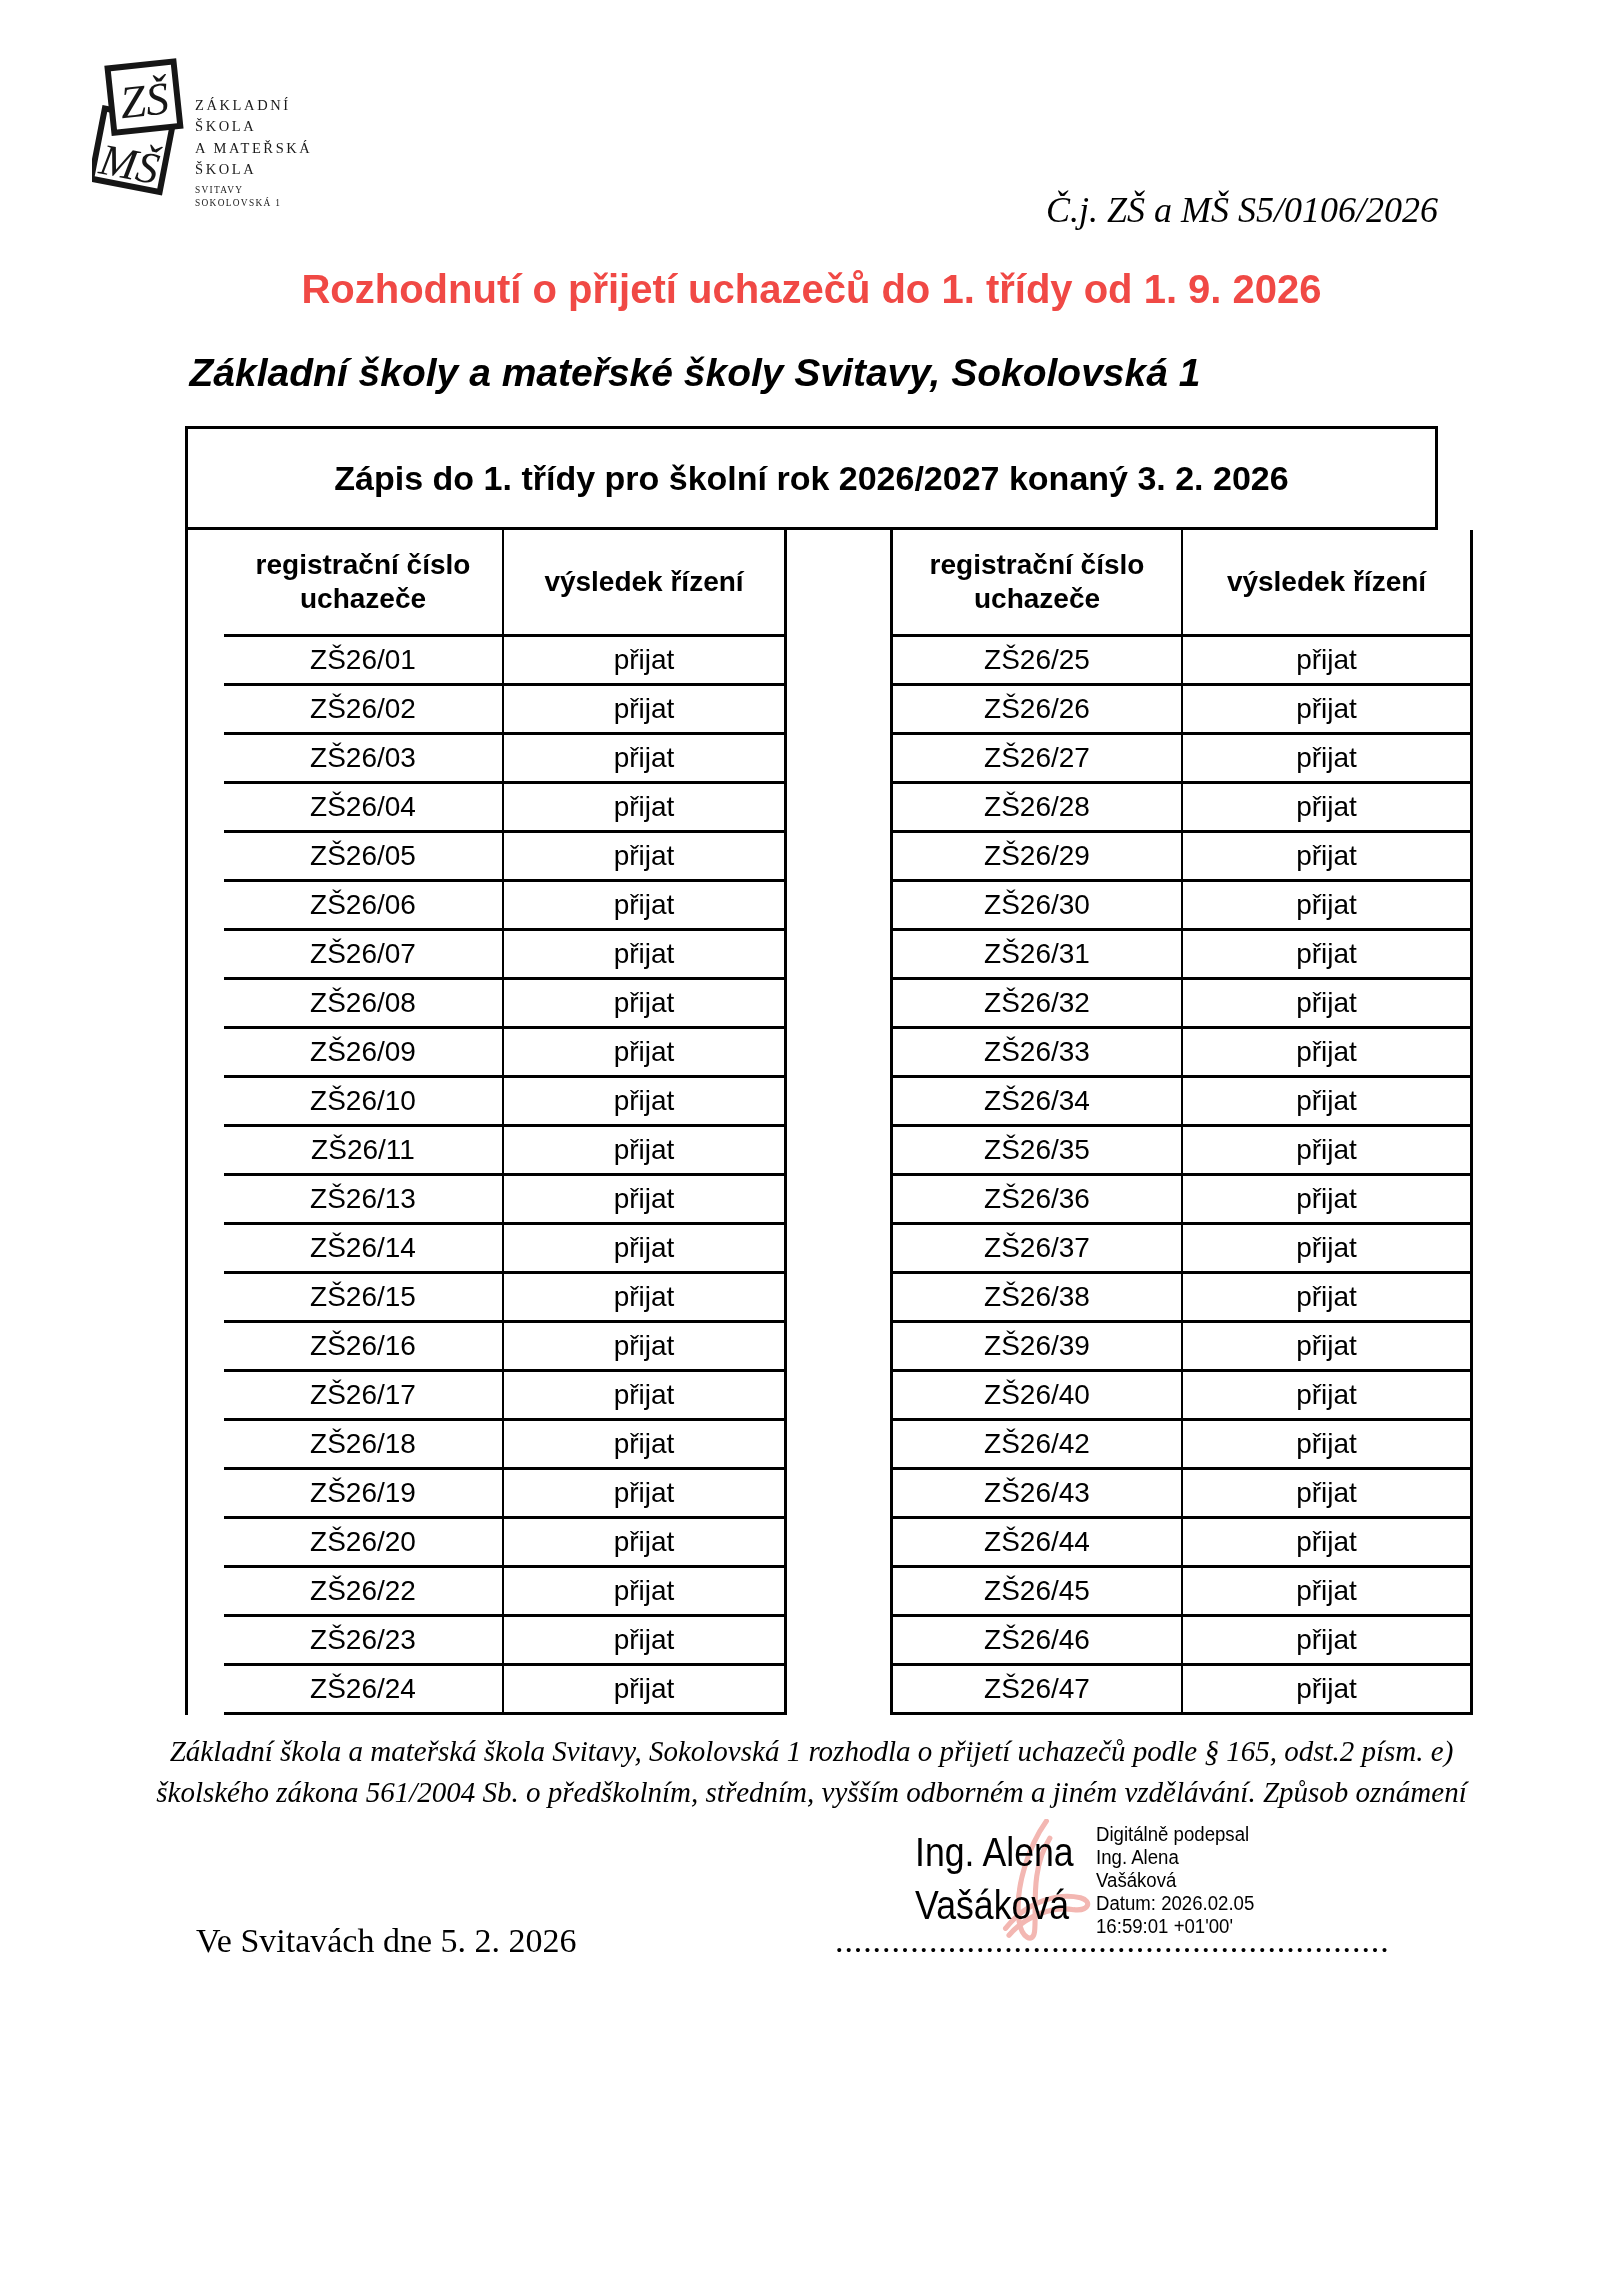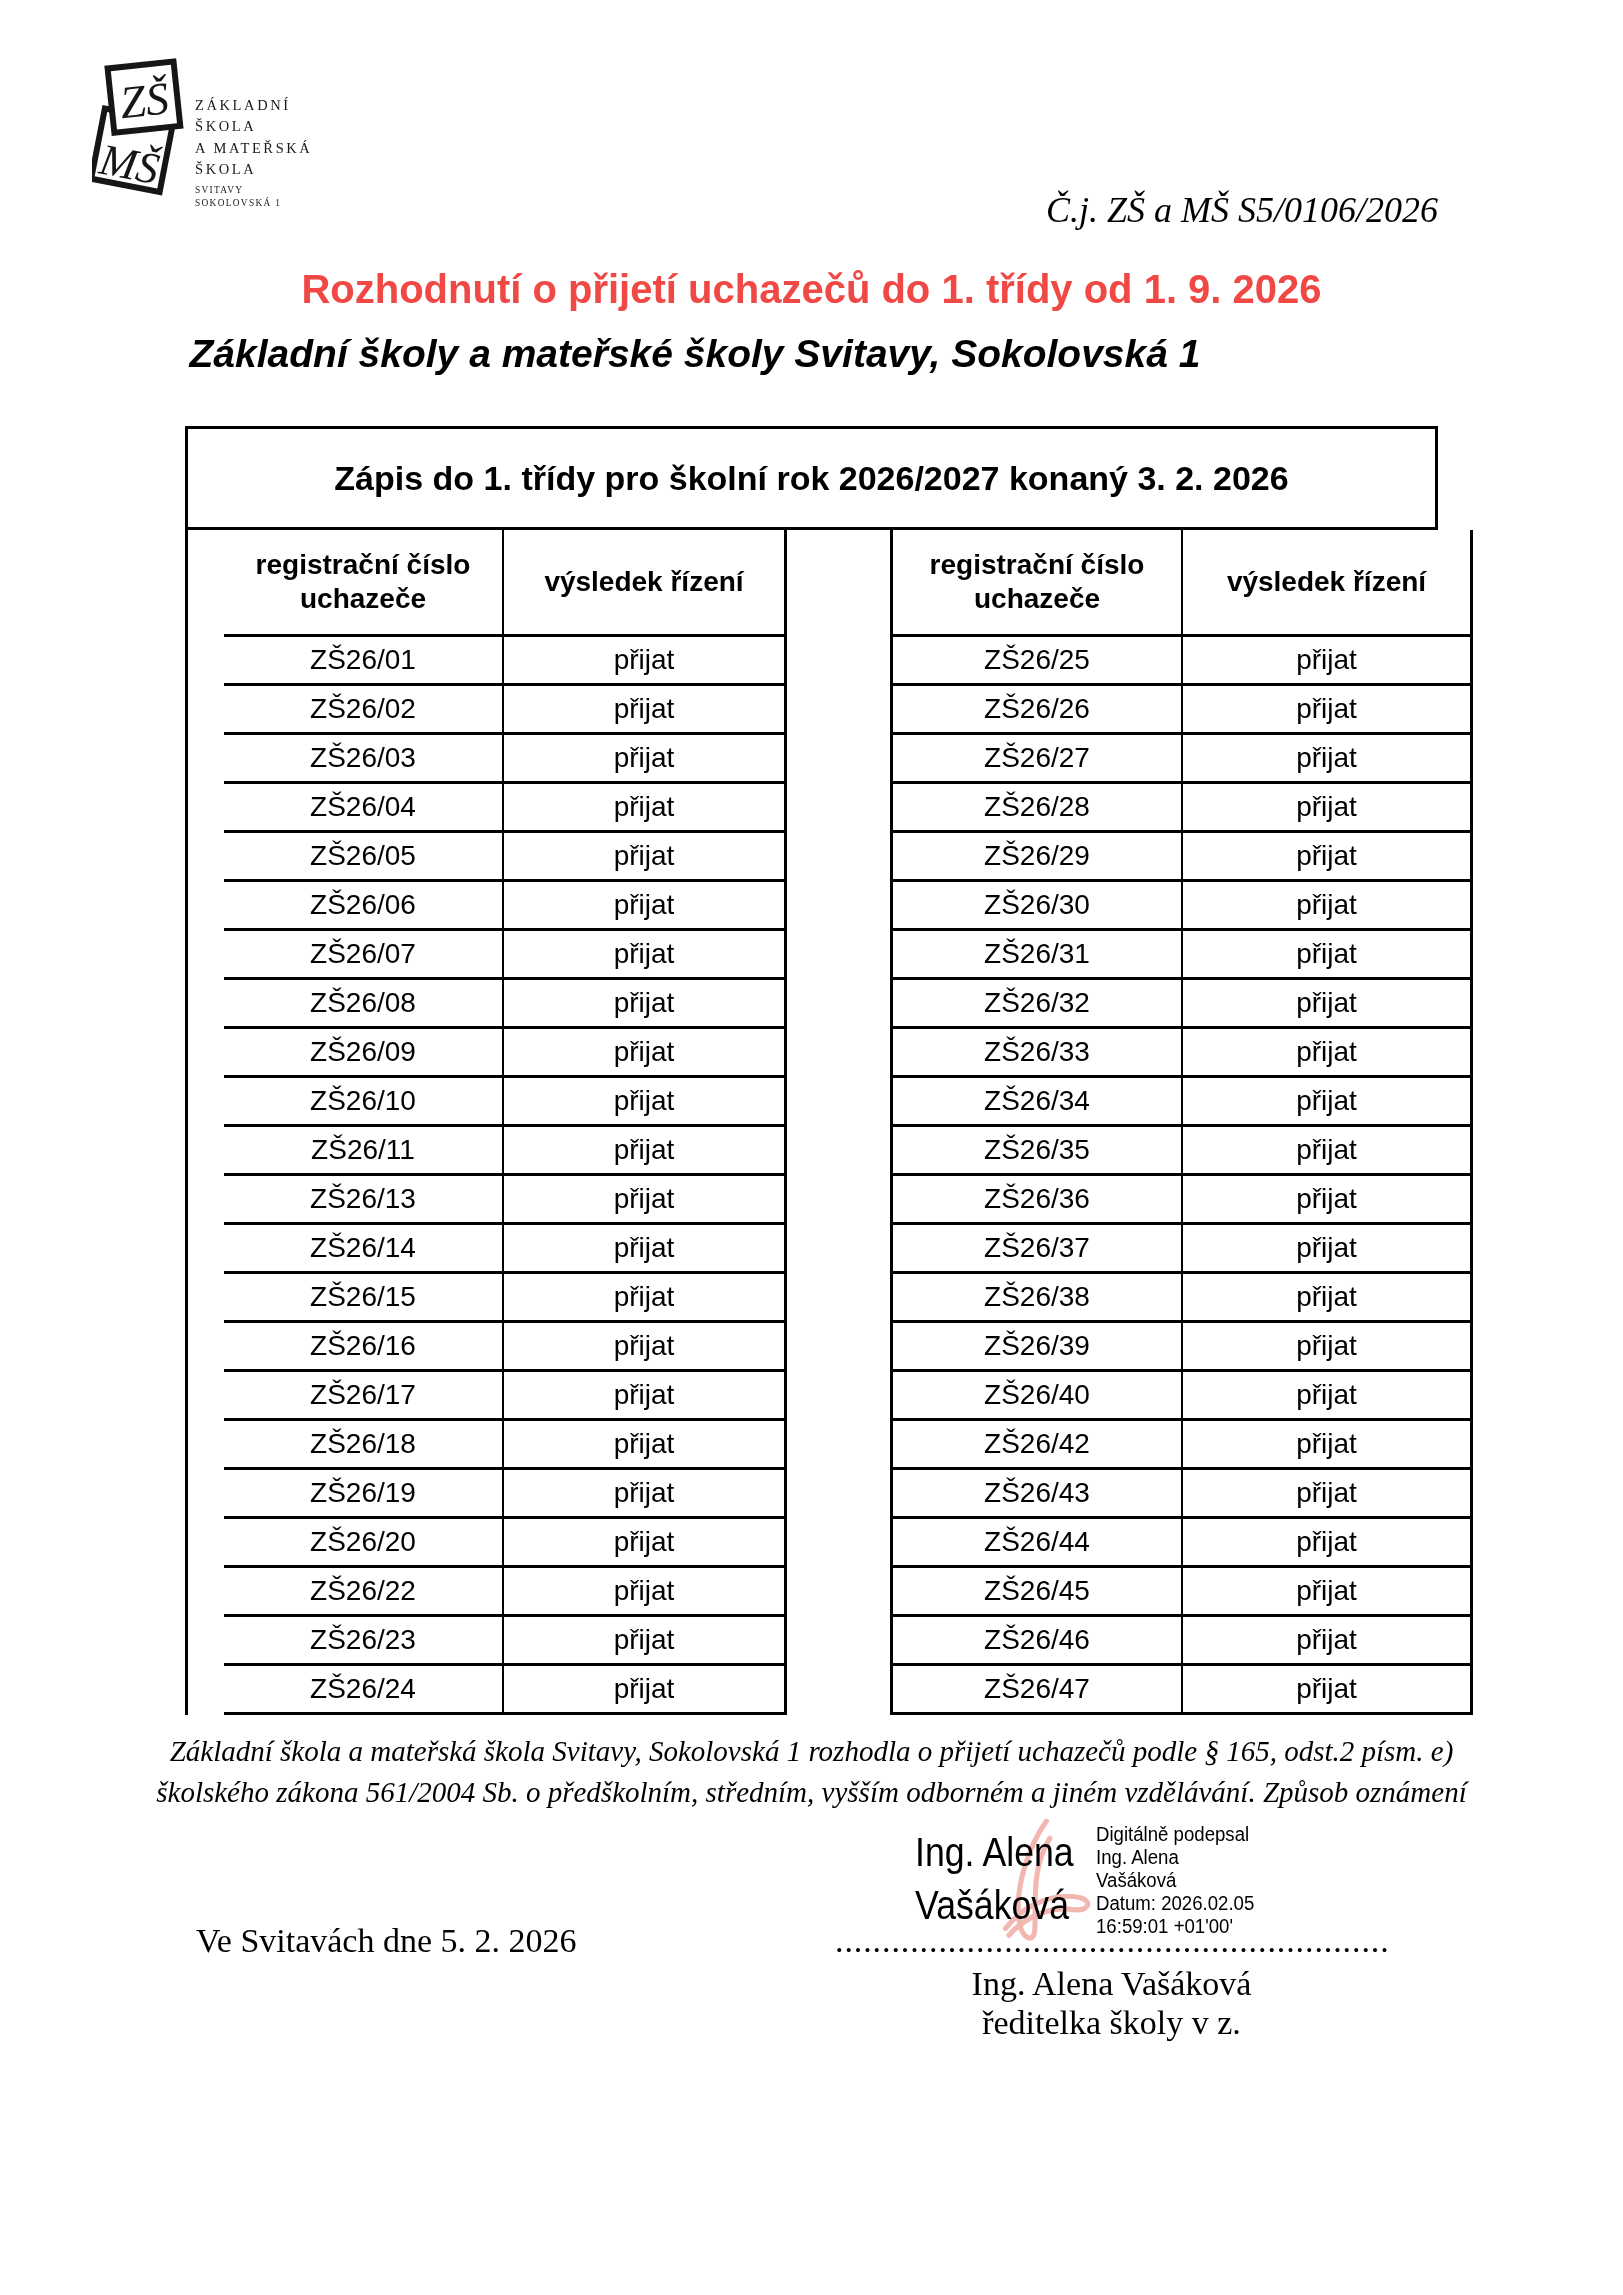"Základní školy a mateřské školy" #sub-title { top: 332px -> 351px }
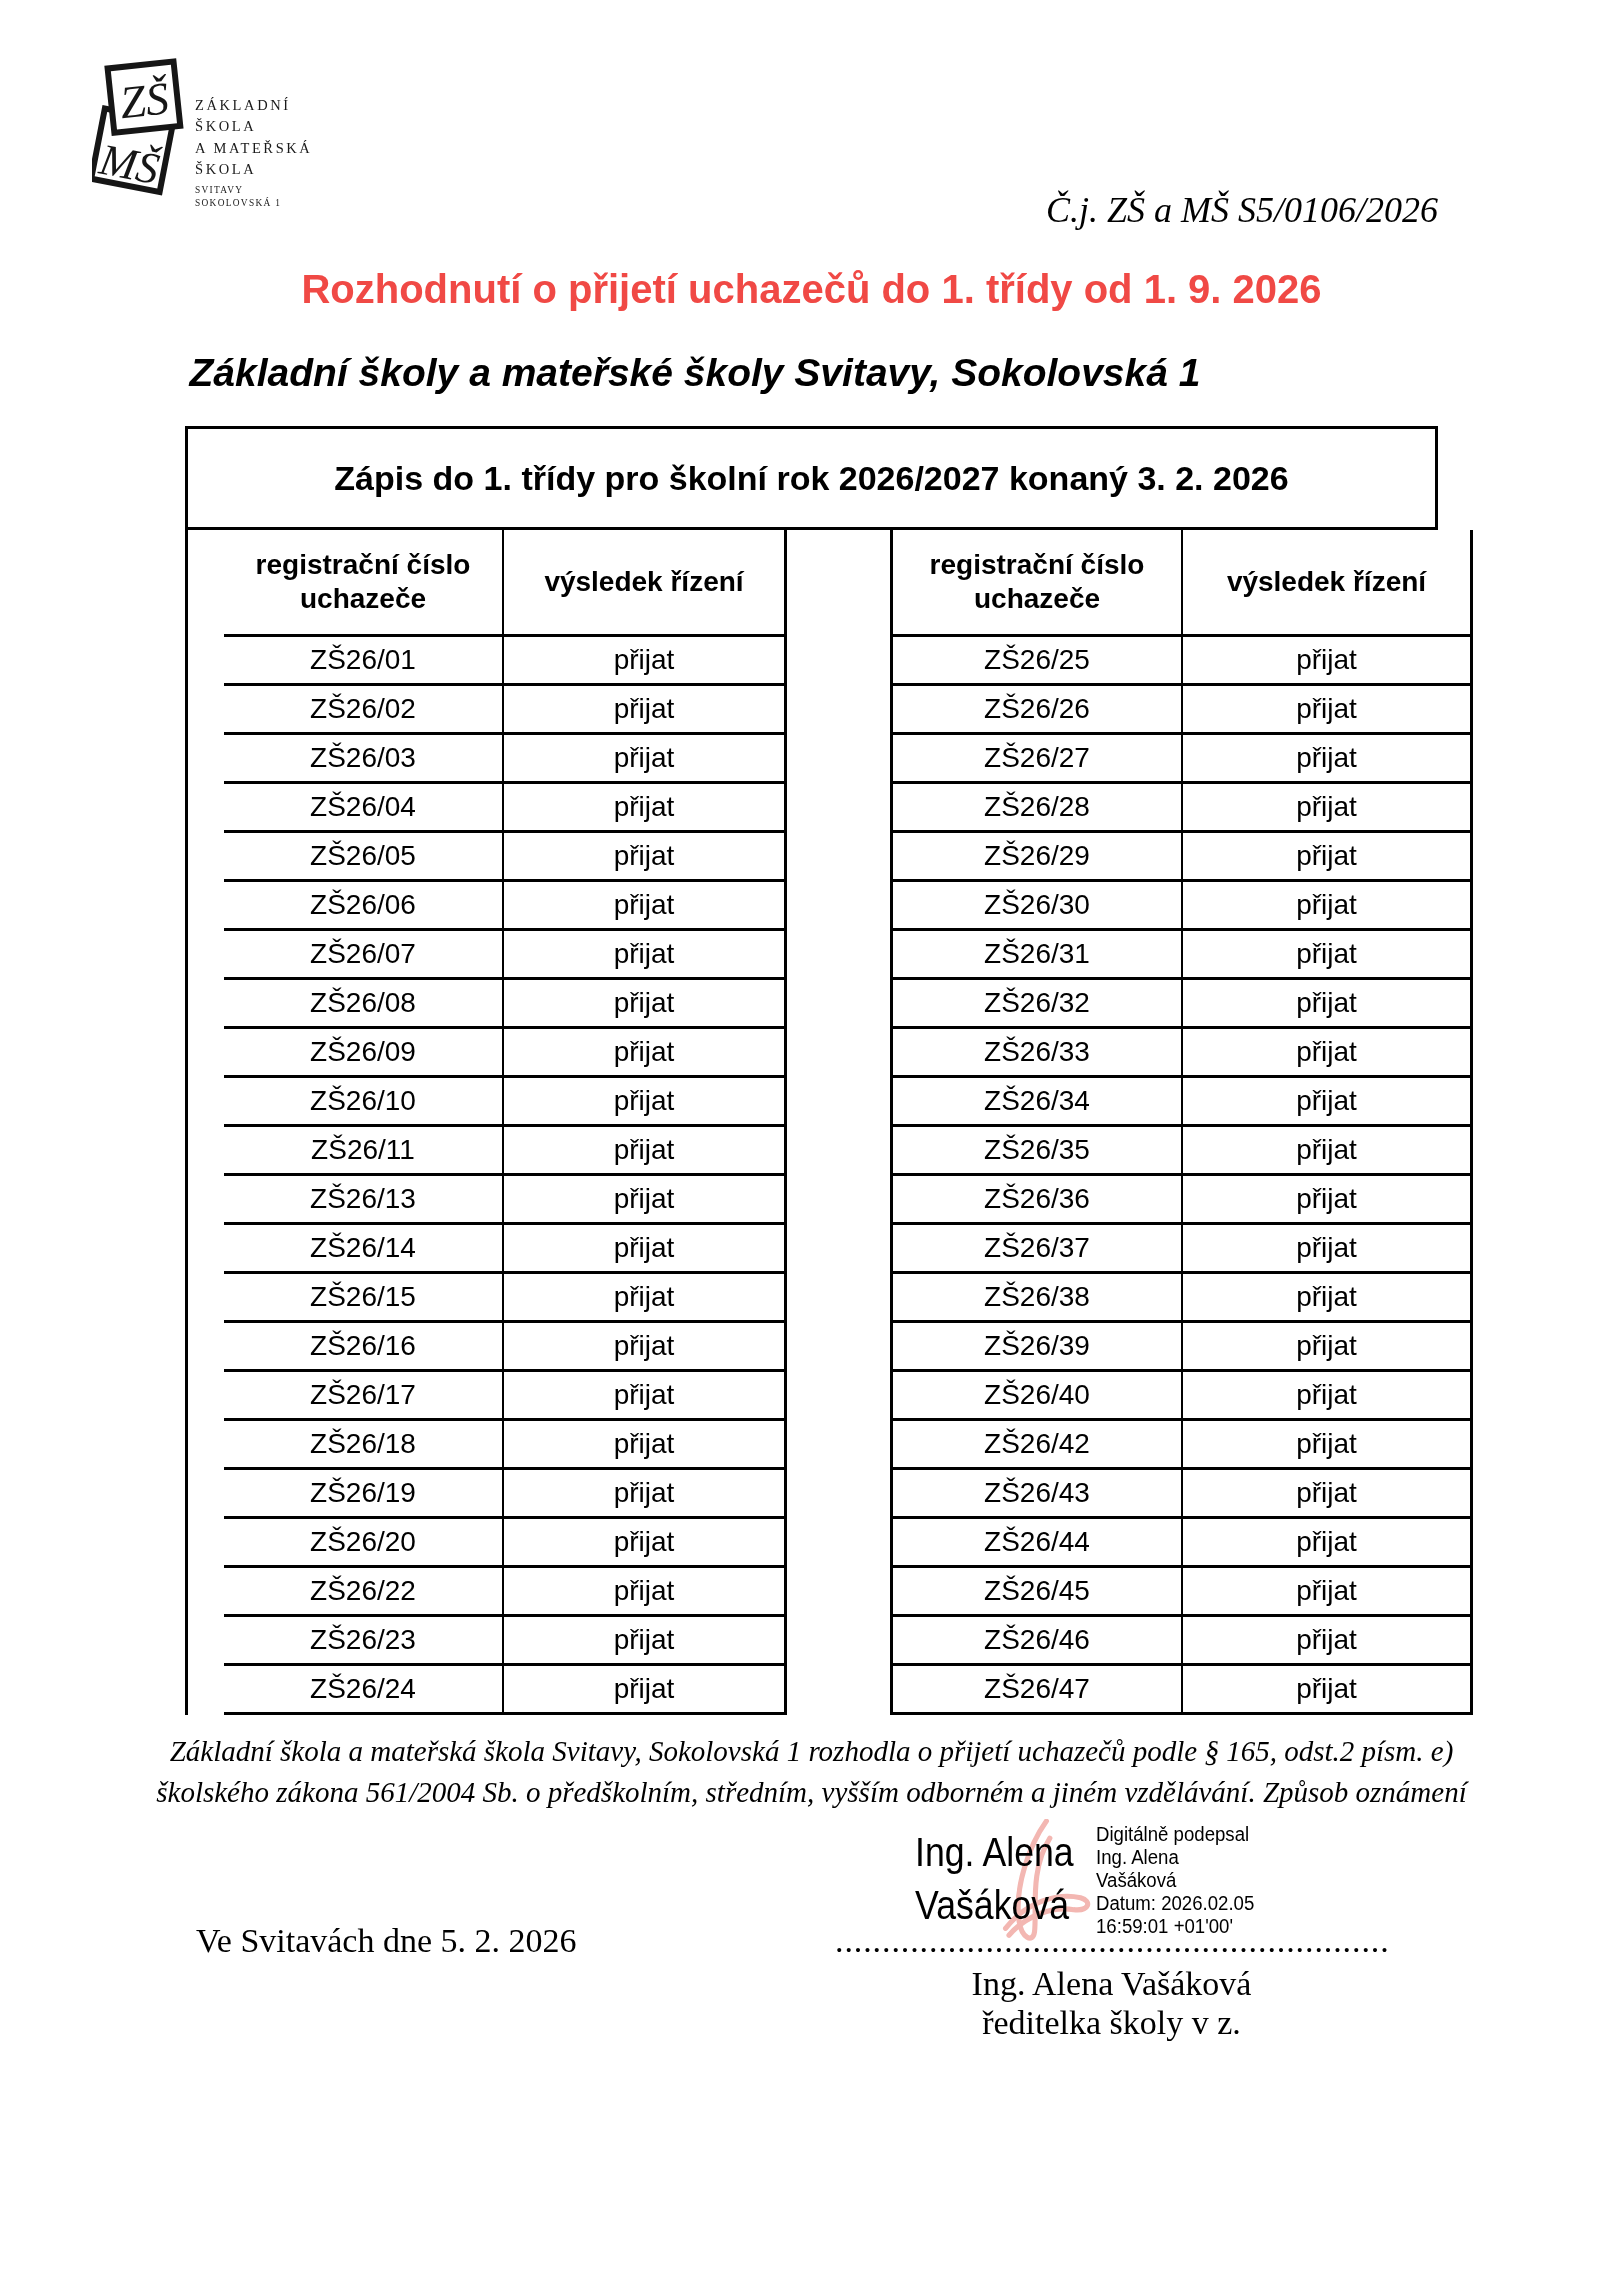"Ing. Alena Vašáková" div { html: <div> <div>Ing. Alena Vašáková</div> <div>ředitelka školy v z.</div> </div> -> none }
